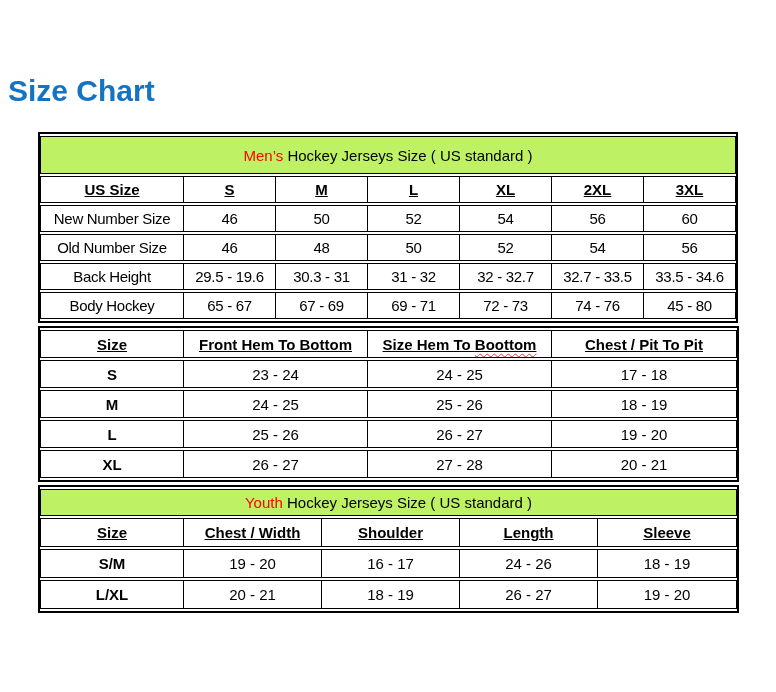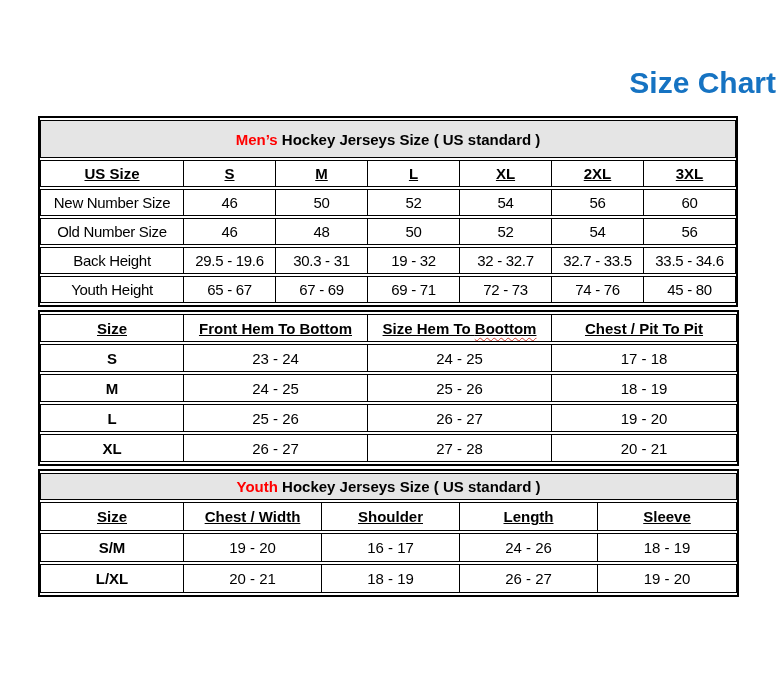"Size Chart" .page-title { margin: 0 -> 8px; text-align: right -> left }
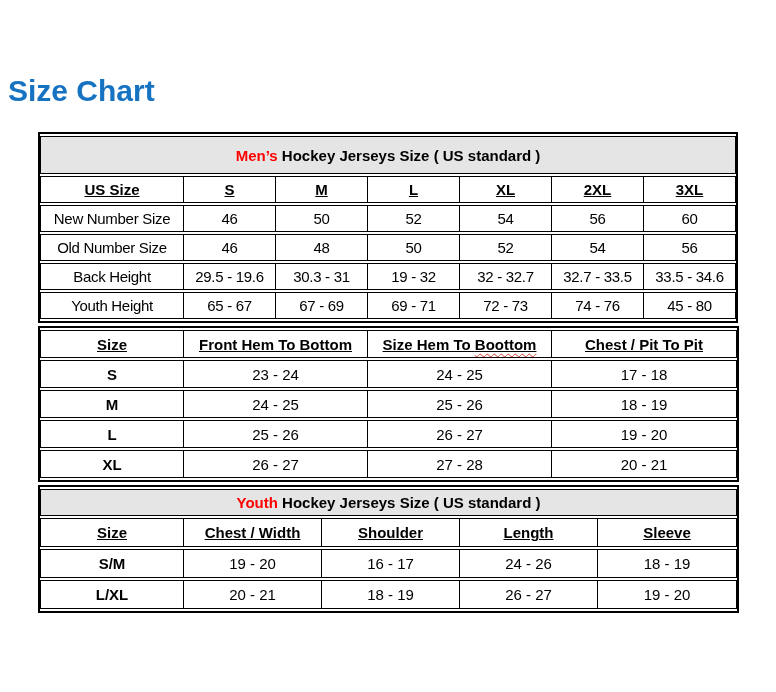"Men’s Hockey Jerseys Size (" td.band { background: #e5e5e5 -> #bef264; font-weight: bold -> normal }
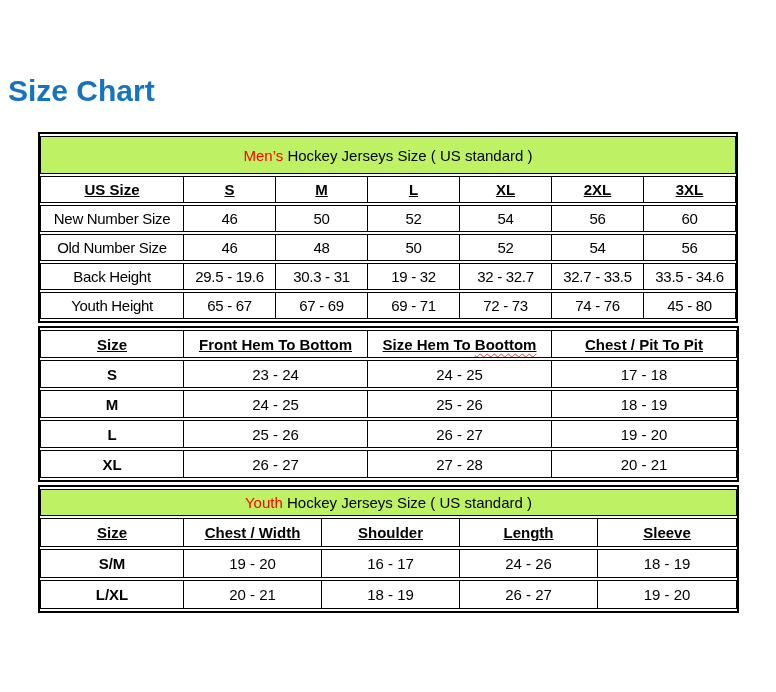"19 - 32" td { text: 19 -> 31 }
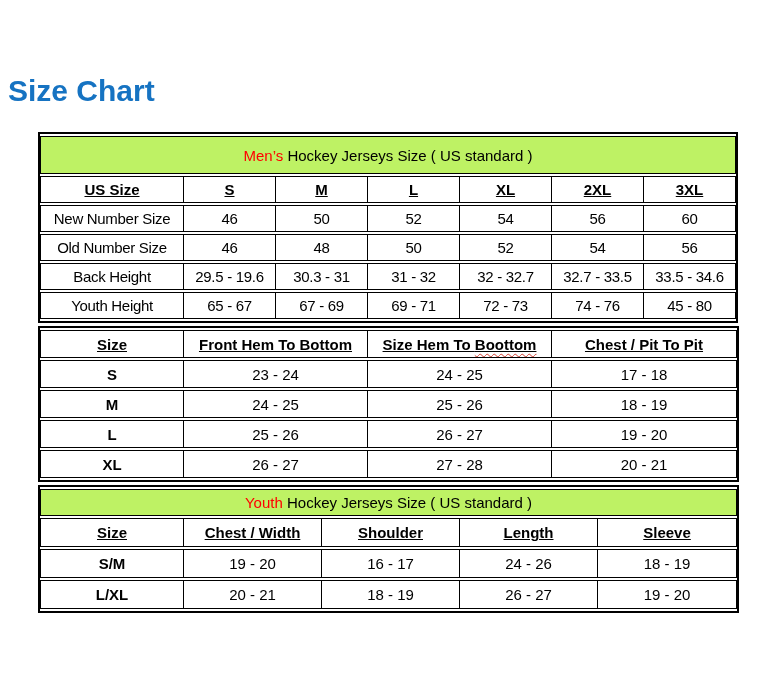"Youth Height" td.rowlabel { text: Youth Height -> Body Hockey }
